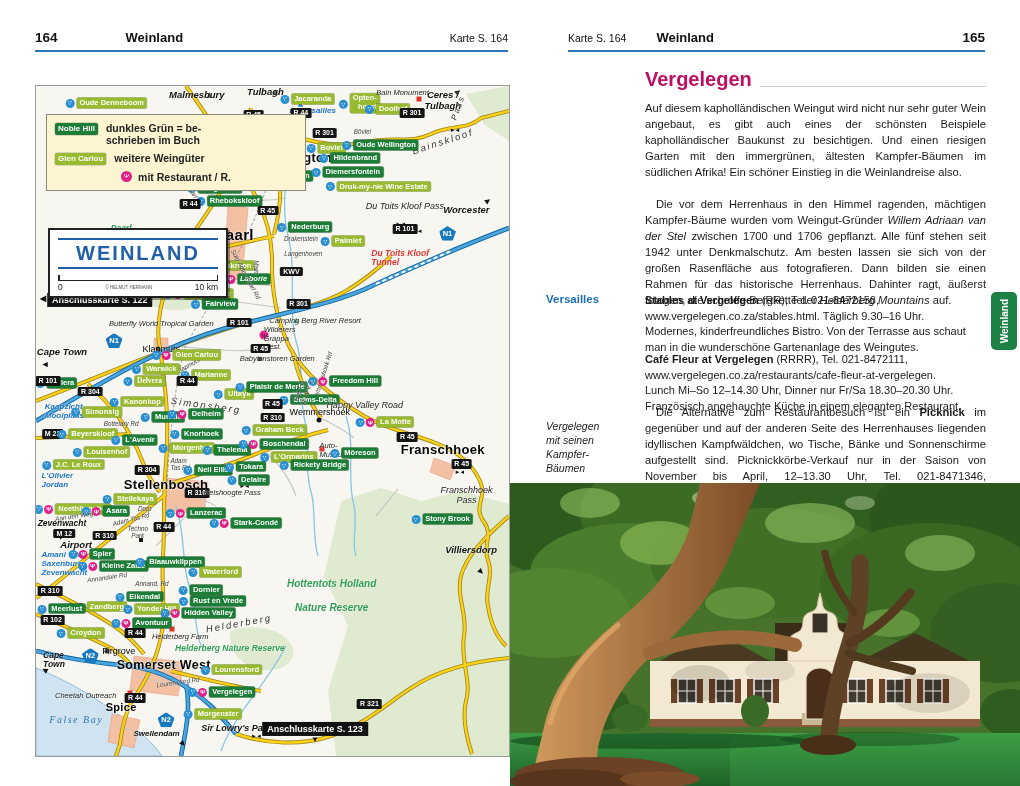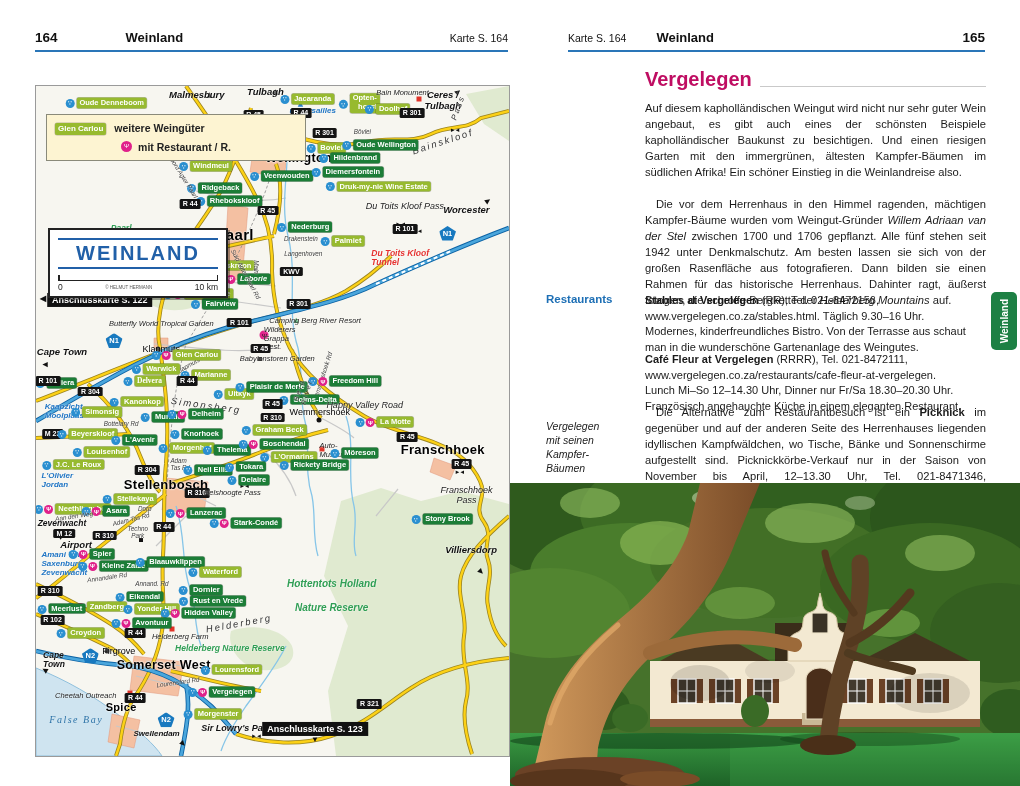"Noble Hill" div.lg-row { html: none -> <div> <span>Noble Hill</span> <span>dunkles Grün = be- schrieben im Buch</span> </div> }
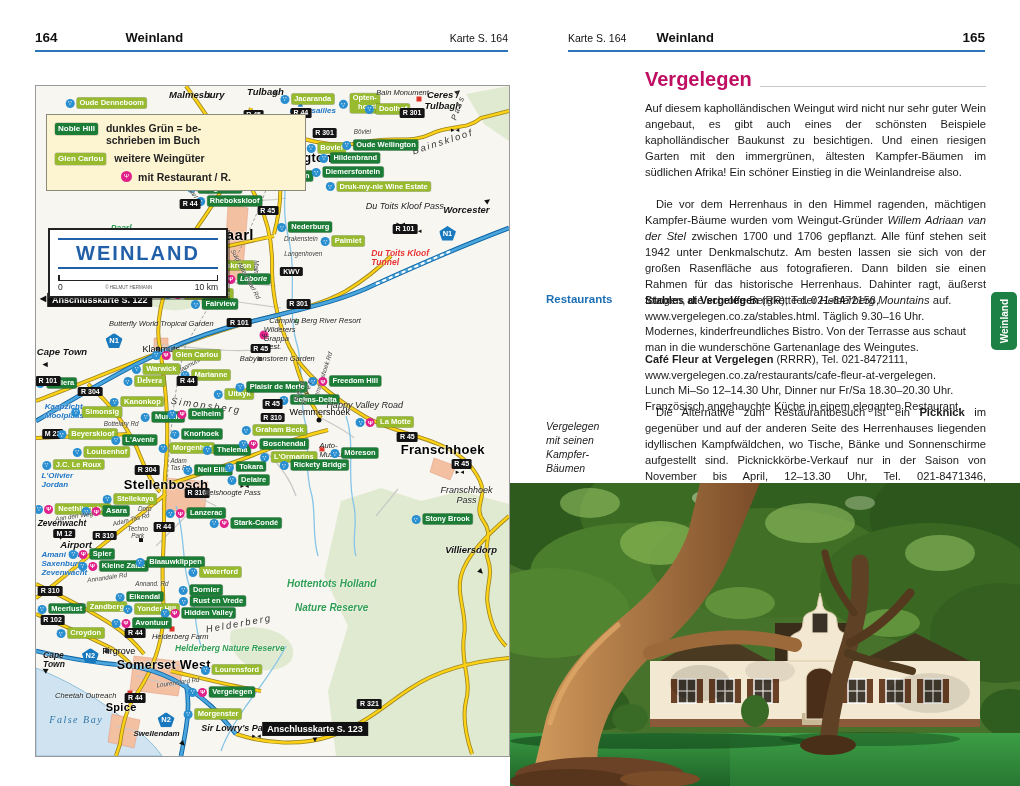"Restaurants" div.margin-label { text: Restaurants -> Versailles }
